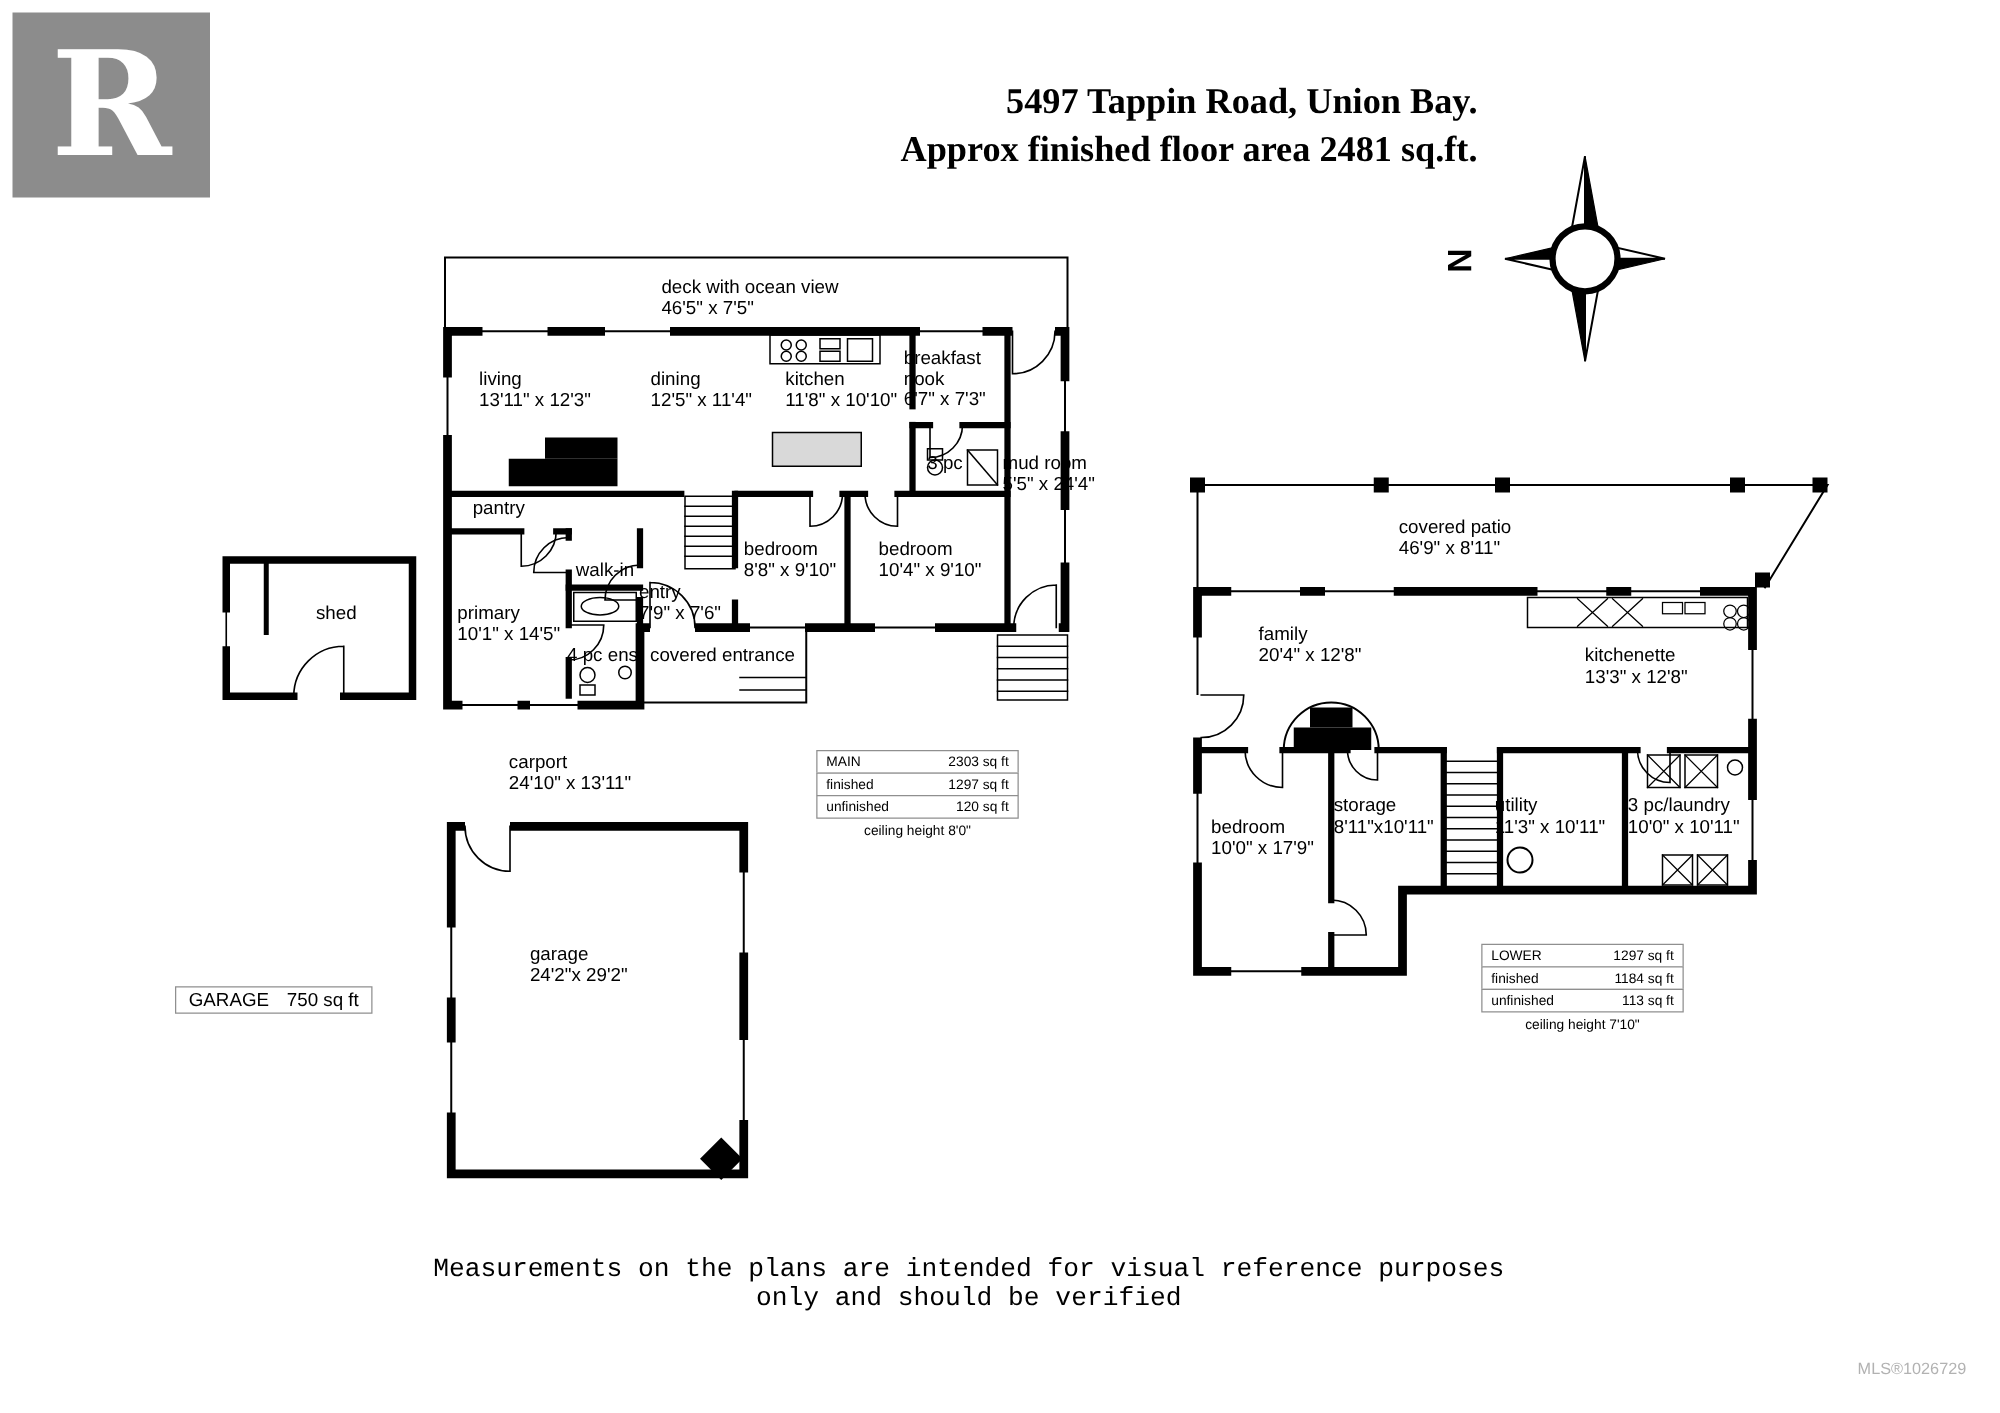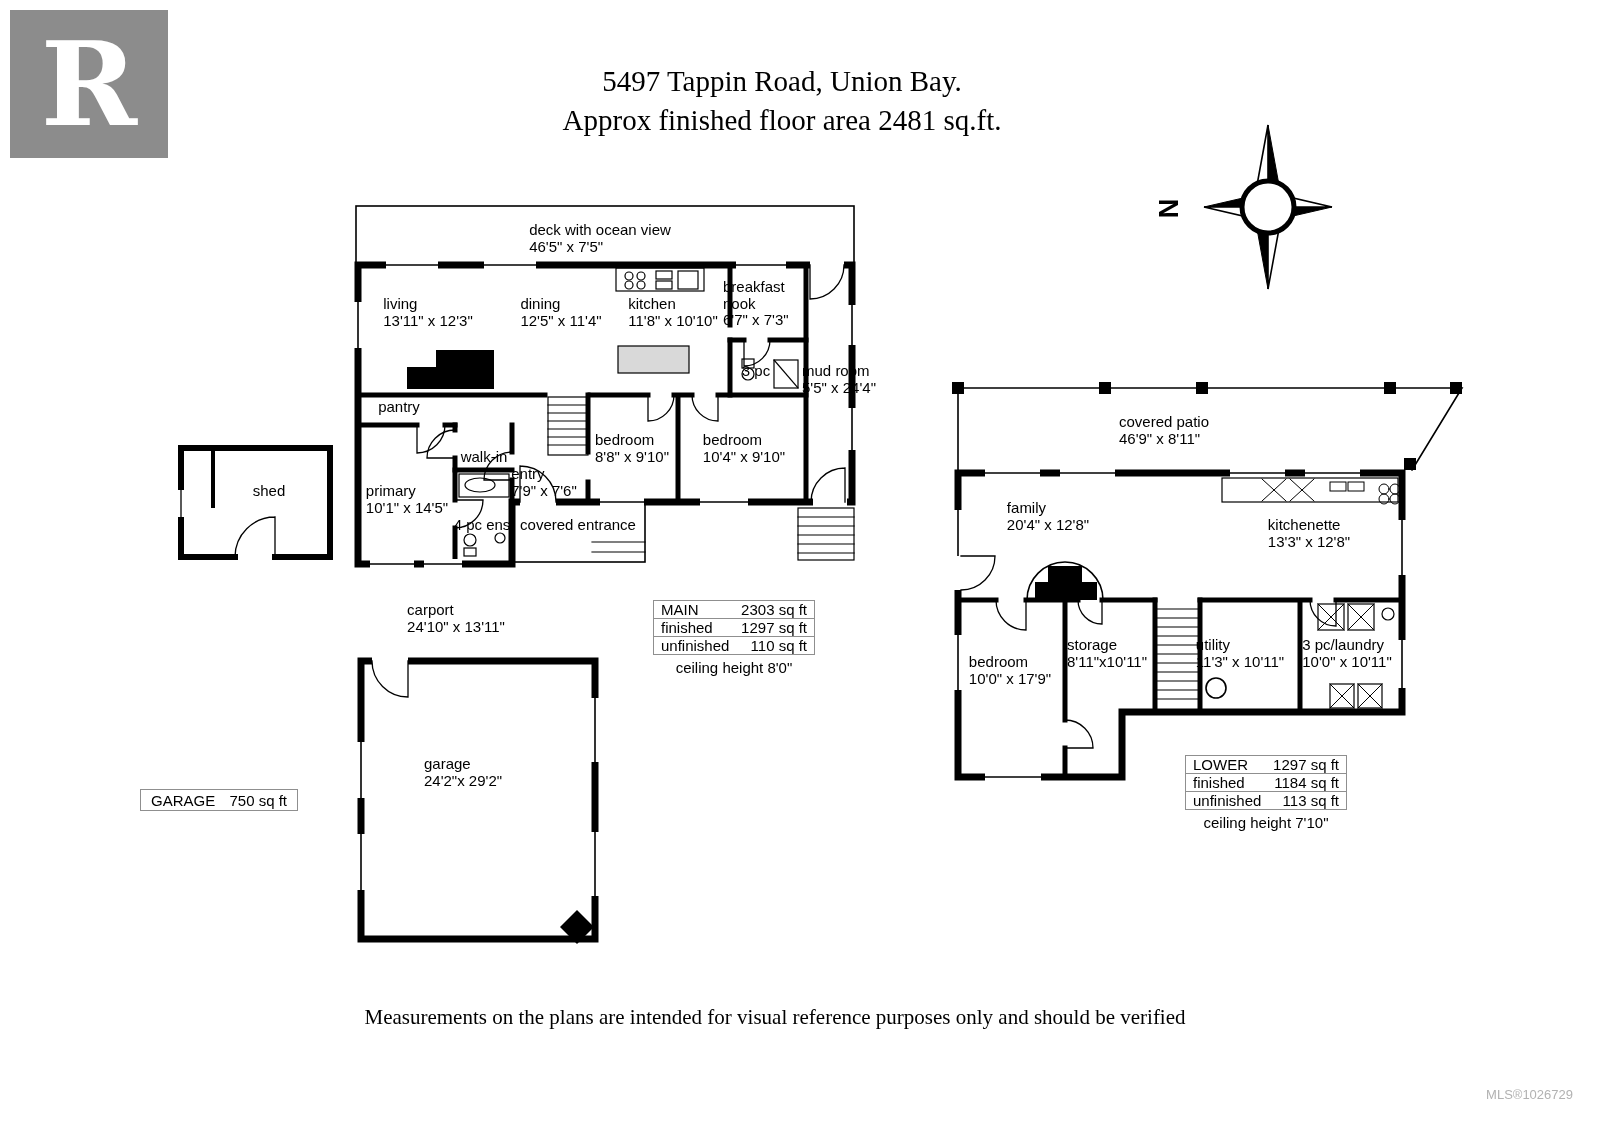"5497 Tappin Road, Union Bay." .hdr-title { font-weight: normal -> bold; text-align: center -> right }
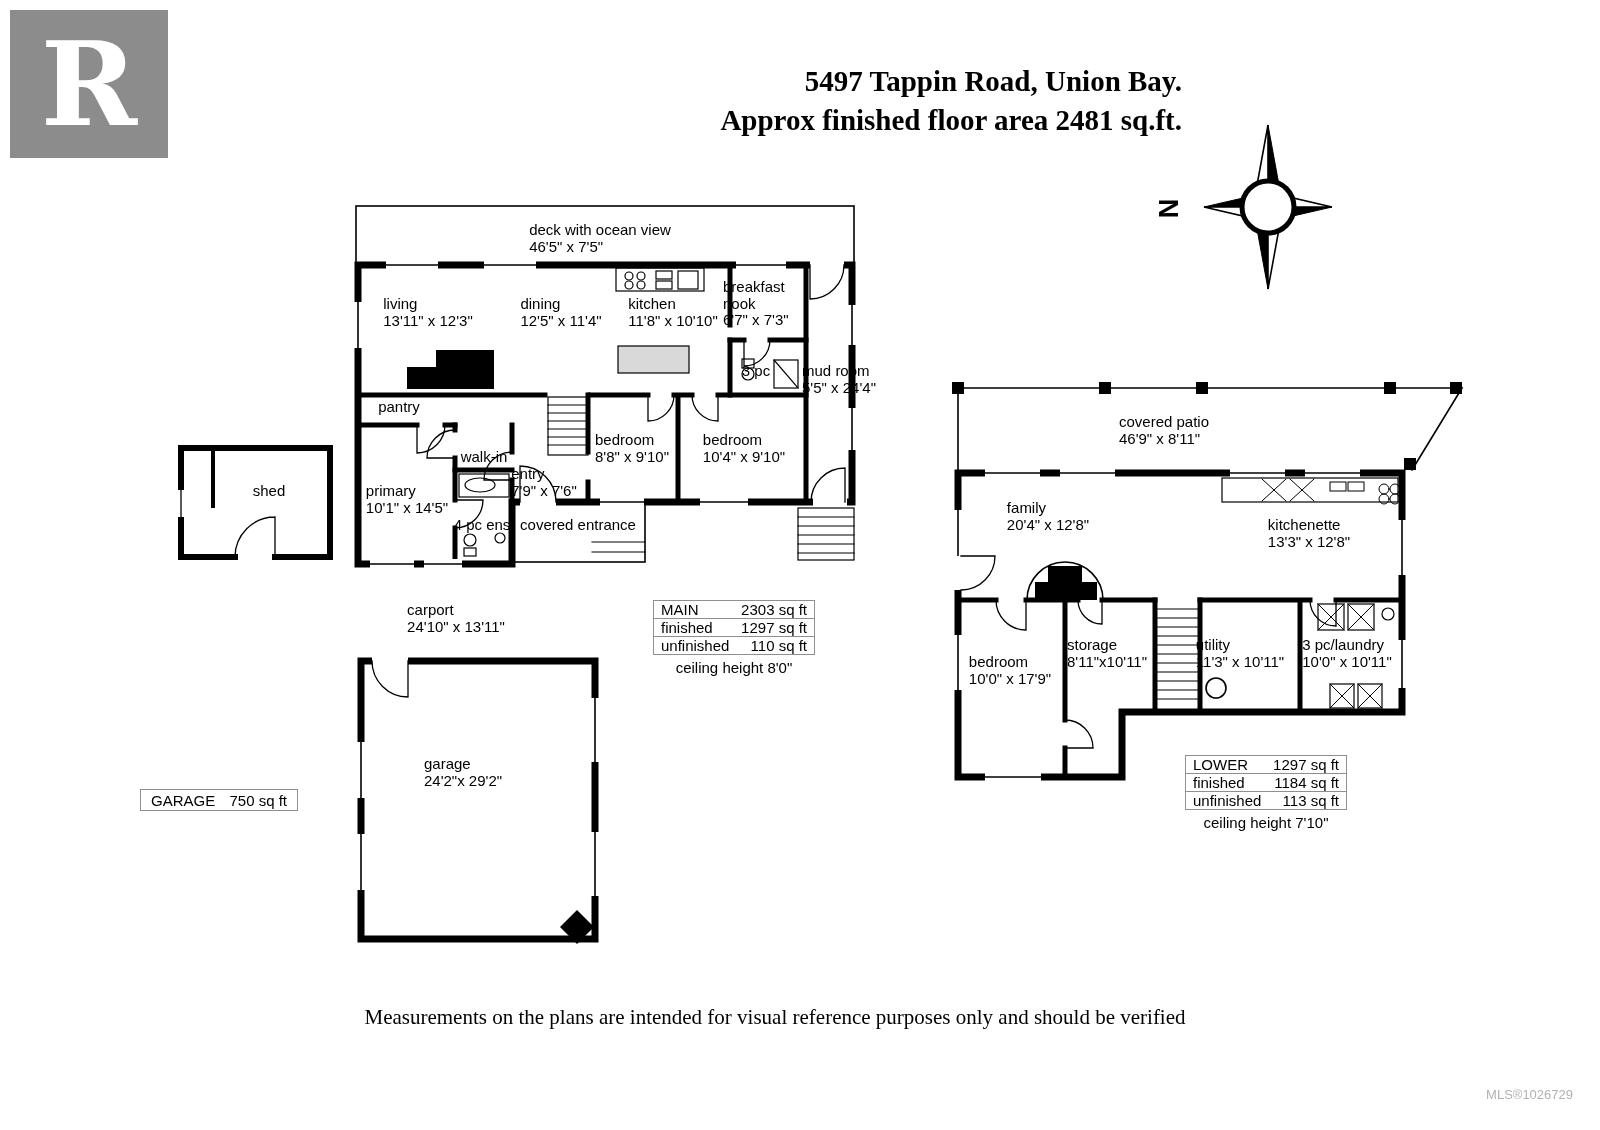"MAIN" .stats { font-size: 15px -> 11px }
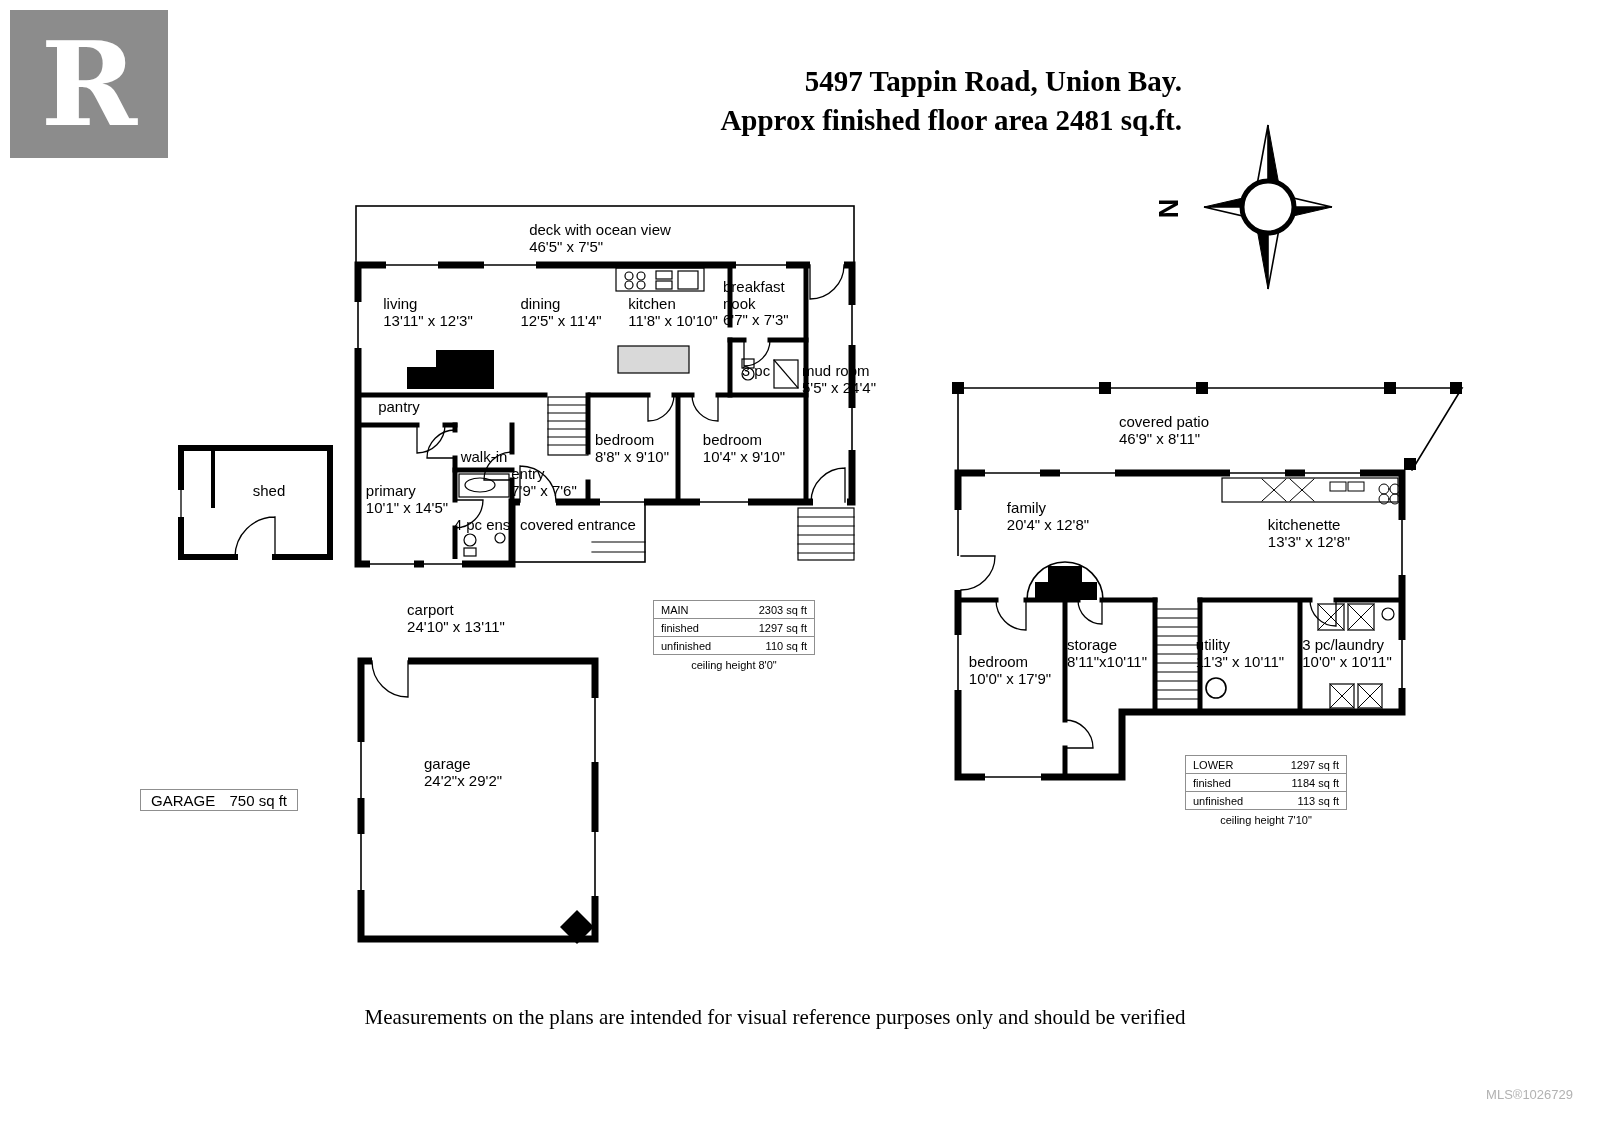"110 sq ft" span { text: 110 -> 120 }
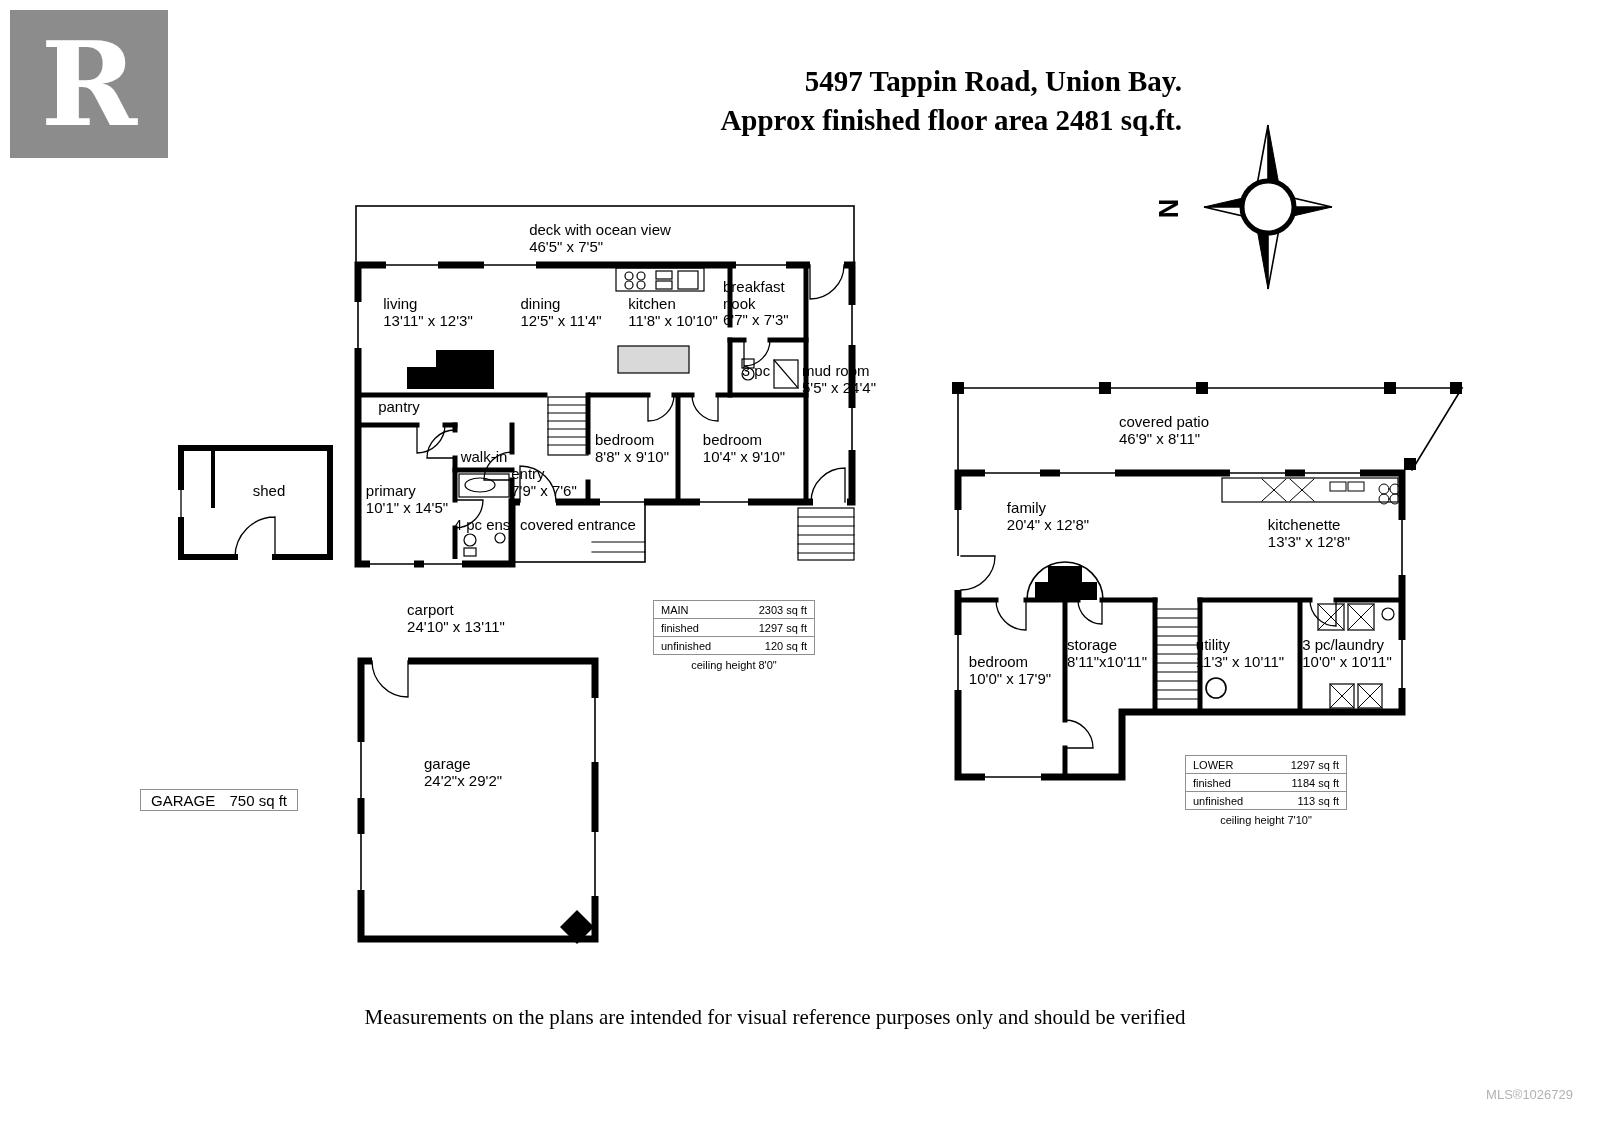"Measurements on the plans are" .footer { font-family: Liberation Serif, serif -> Liberation Mono, monospace }
